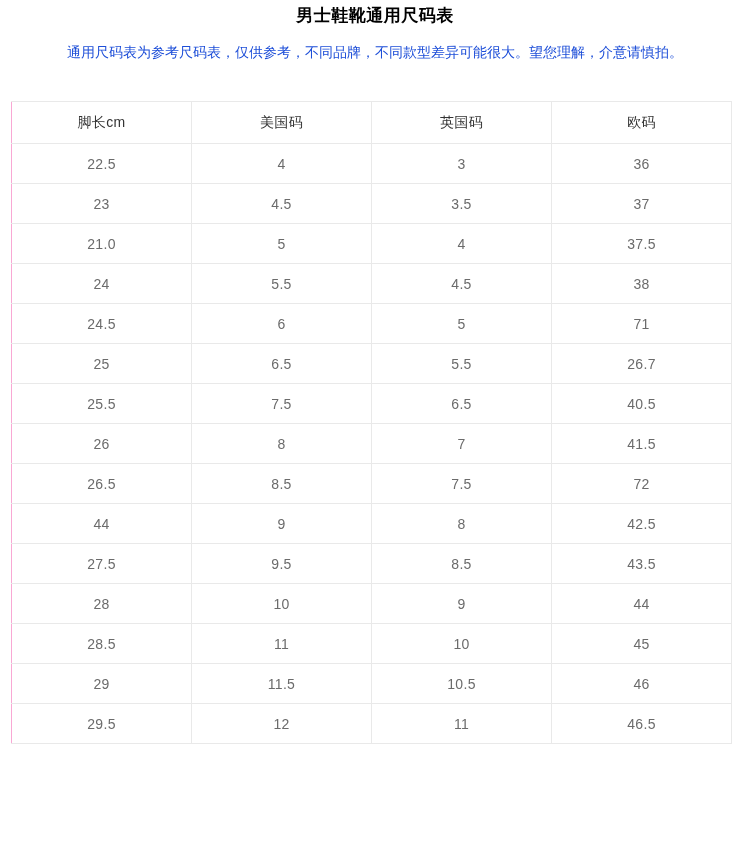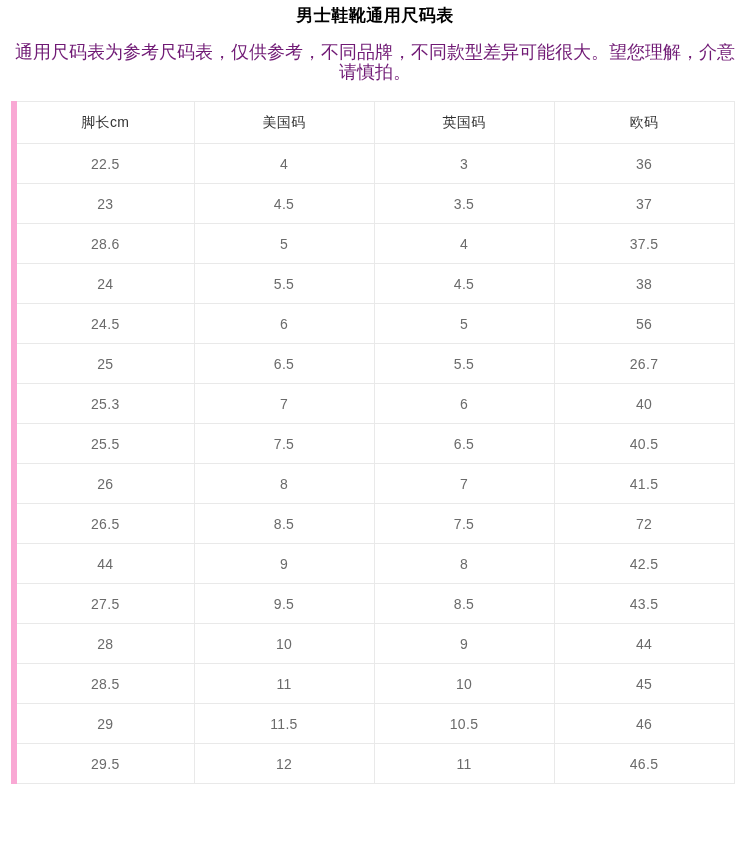"通用尺码表为参考尺码表，仅供参考，不同品牌，不同款型差异可能很大。望您理解，介意" .page-subtitle { color: #701a75 -> #1d4ed8; font-size: 18px -> 14px }
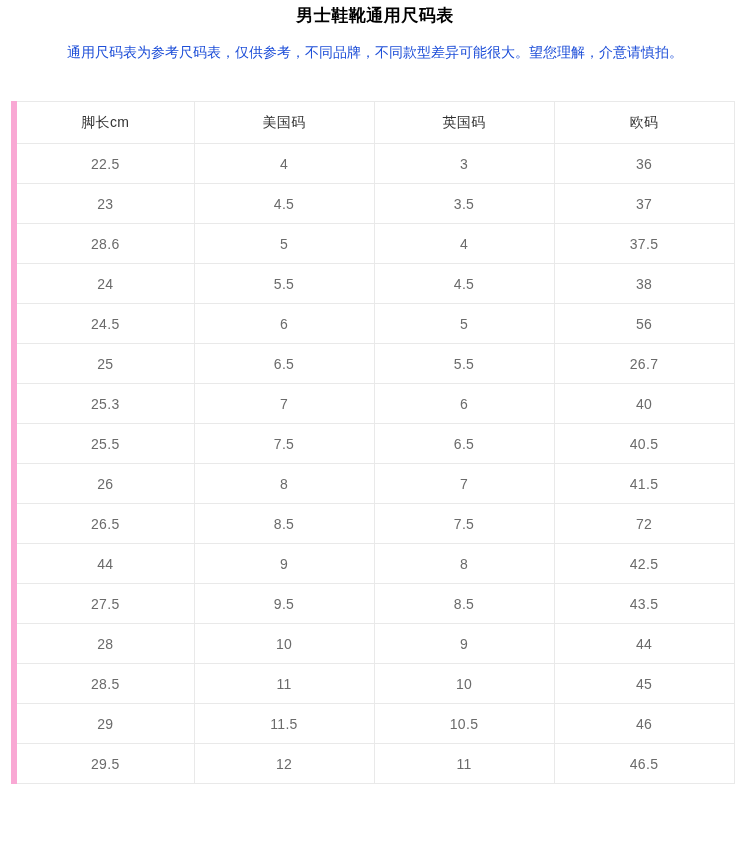"脚长cm" table.size-table { border-left: 6px solid #f9a8d4 -> 1px solid #f9a8d4 }
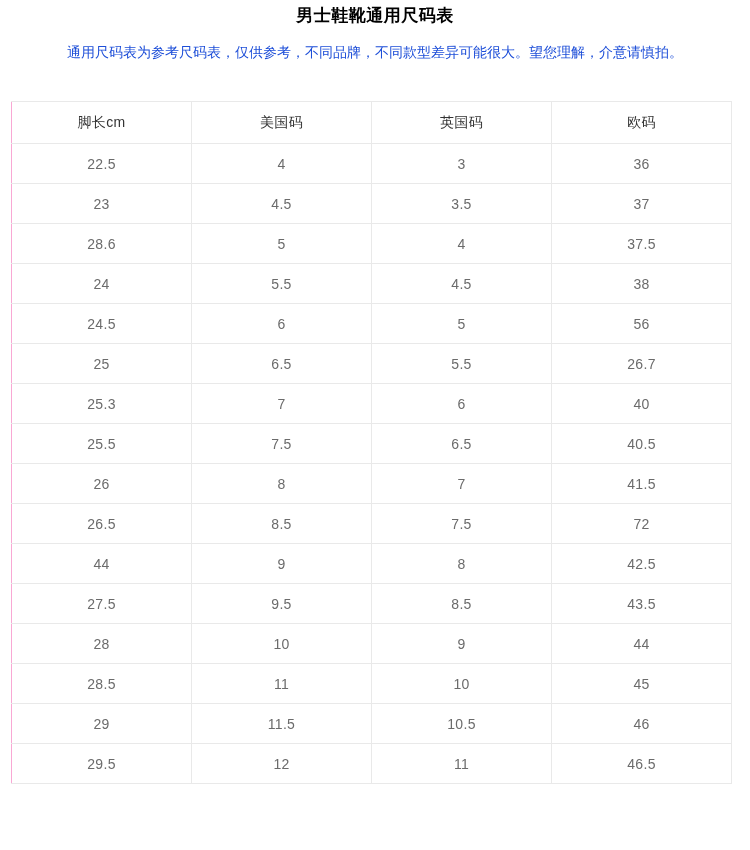"28.6" td { text: 28.6 -> 21.0 }
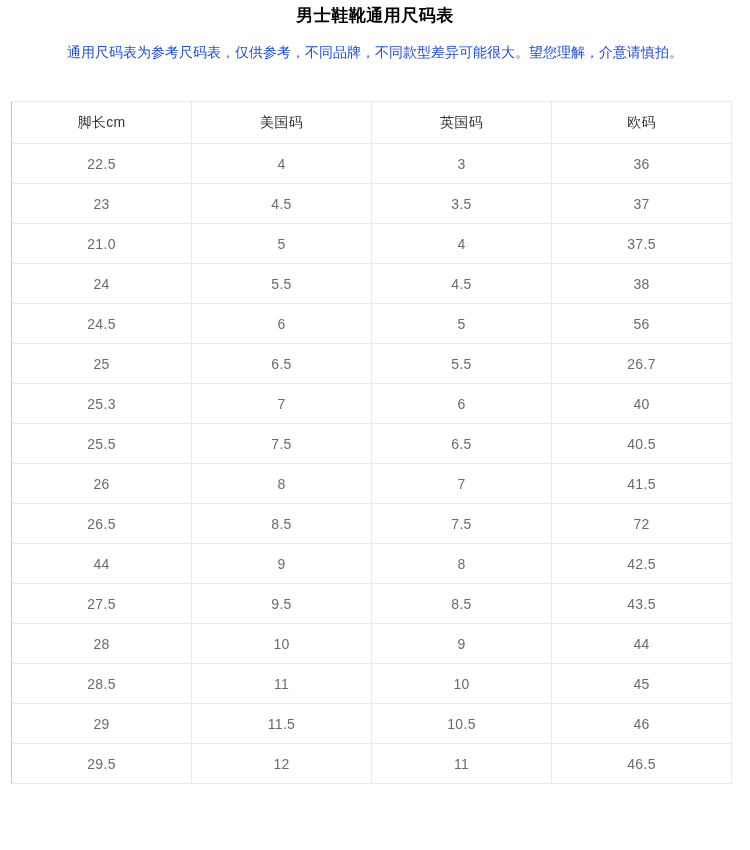"56" td { text: 56 -> 71 }
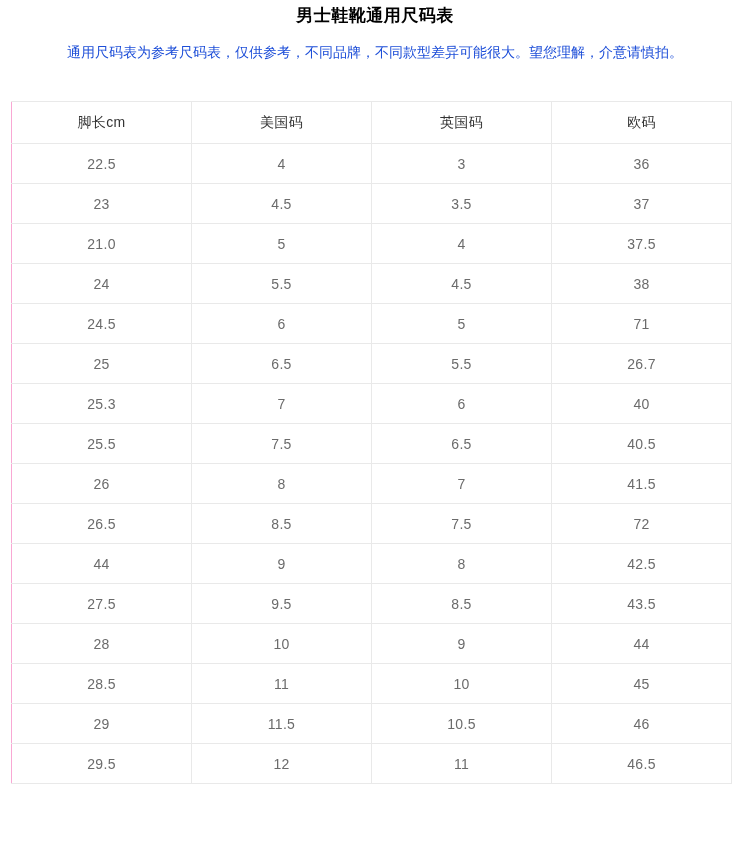"25.3" tr { html: <tr> <td>25.3</td> <td>7</td> <td>6</td> <td>40</td> </tr> -> none }
